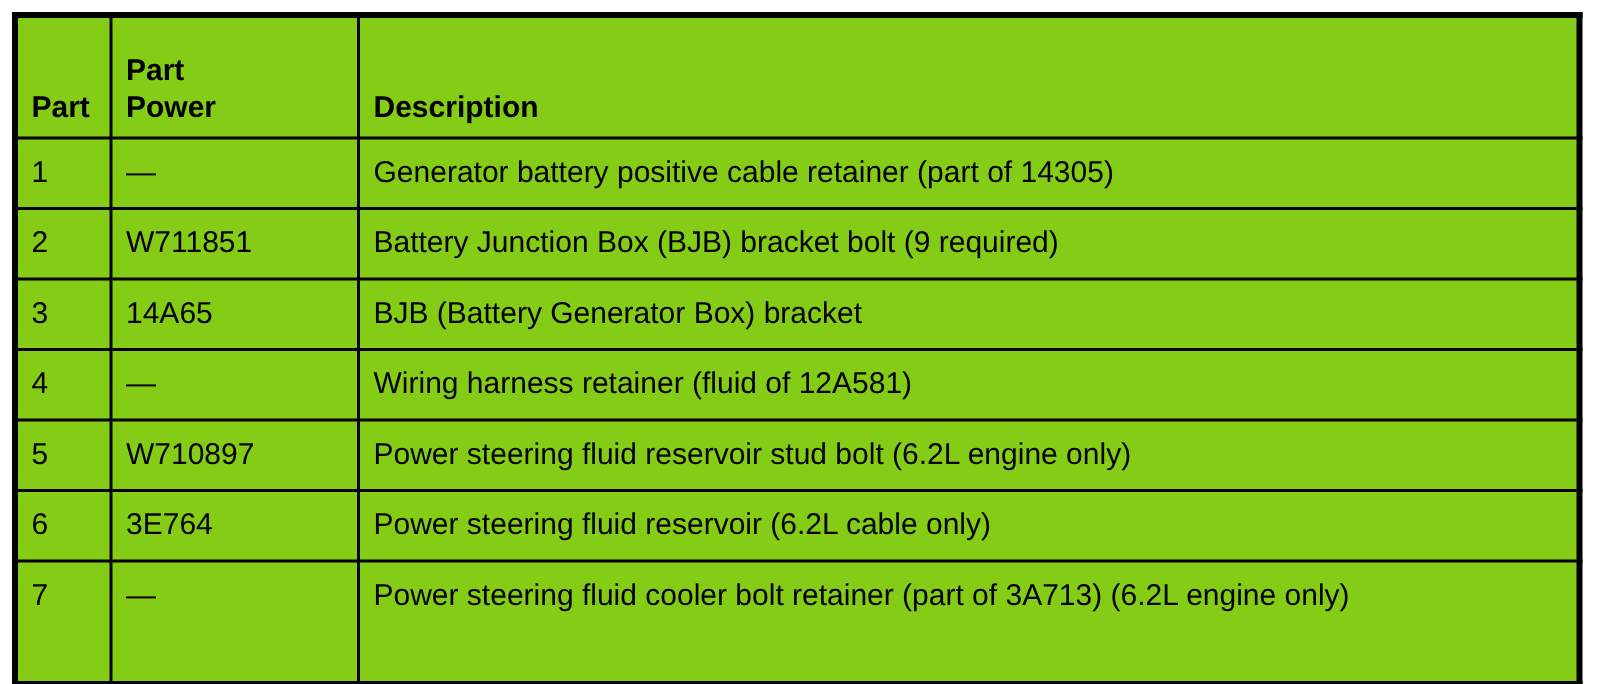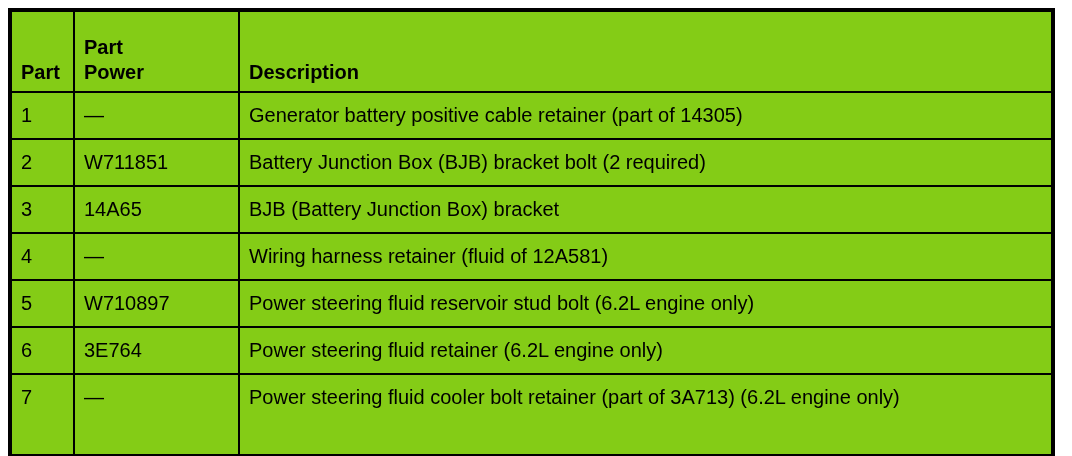"Battery Junction Box (BJB) bracket" td.desc-cell { text: 2 -> 9 }
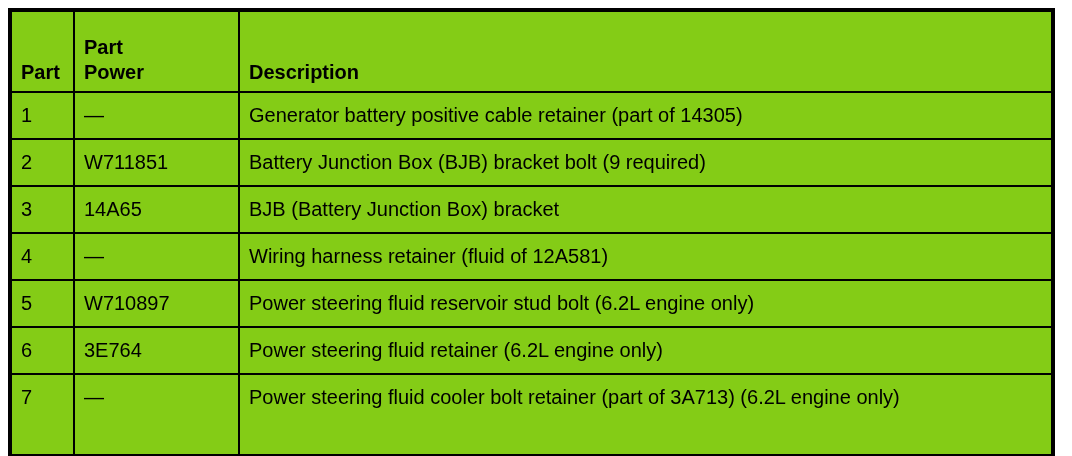"BJB (Battery Junction Box) bracket" td.desc-cell { text: Junction -> Generator }
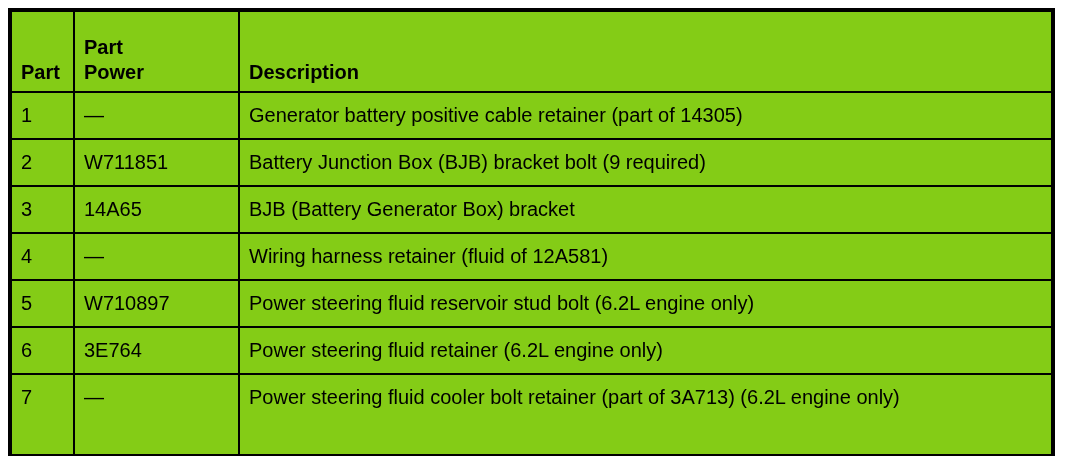"Power steering fluid retainer (6.2L" td.desc-cell { text: retainer (6.2L engine -> reservoir (6.2L cable }
